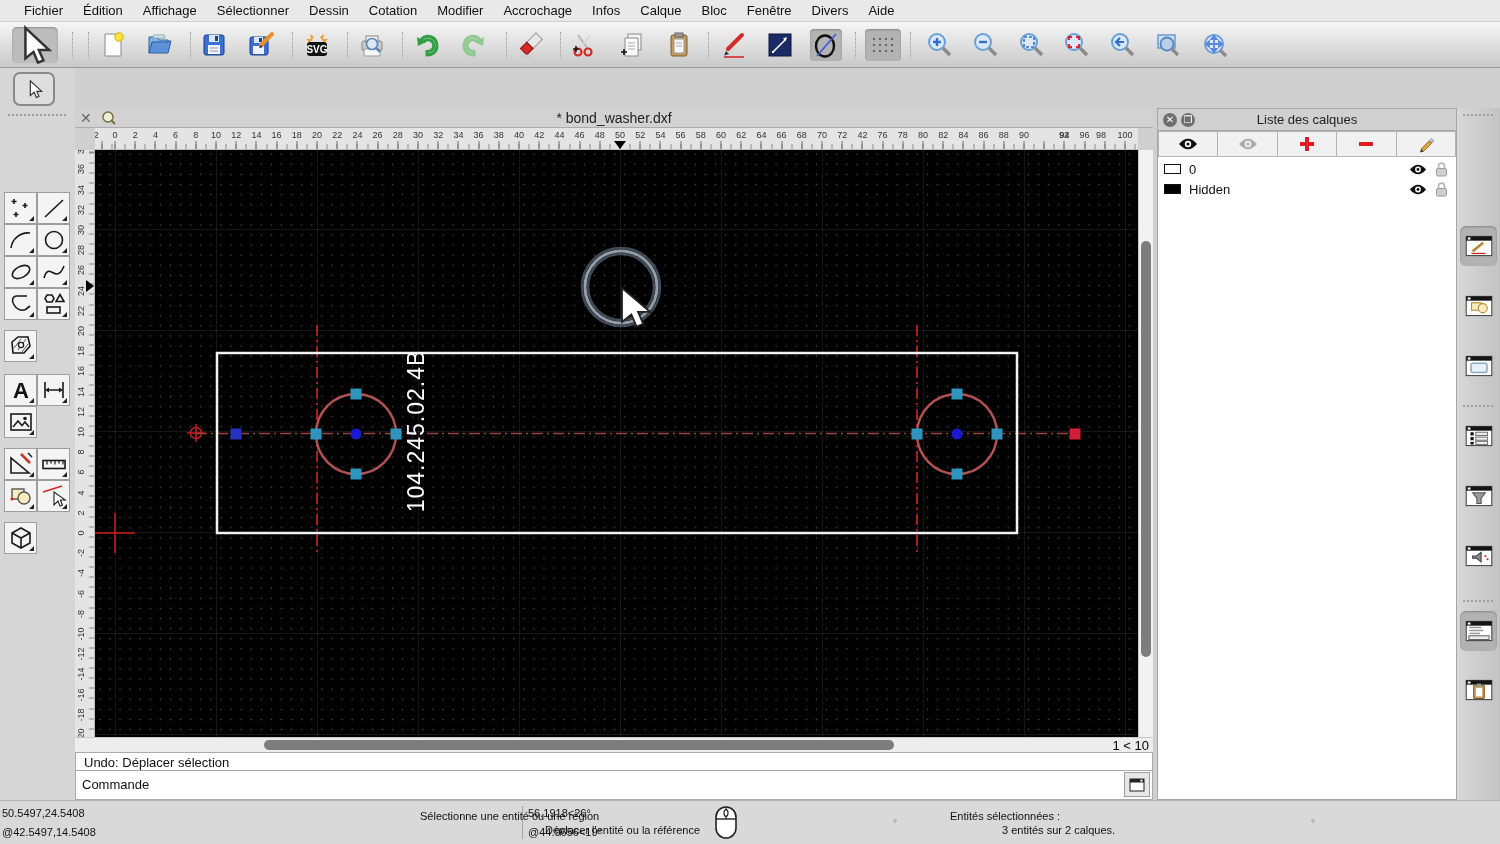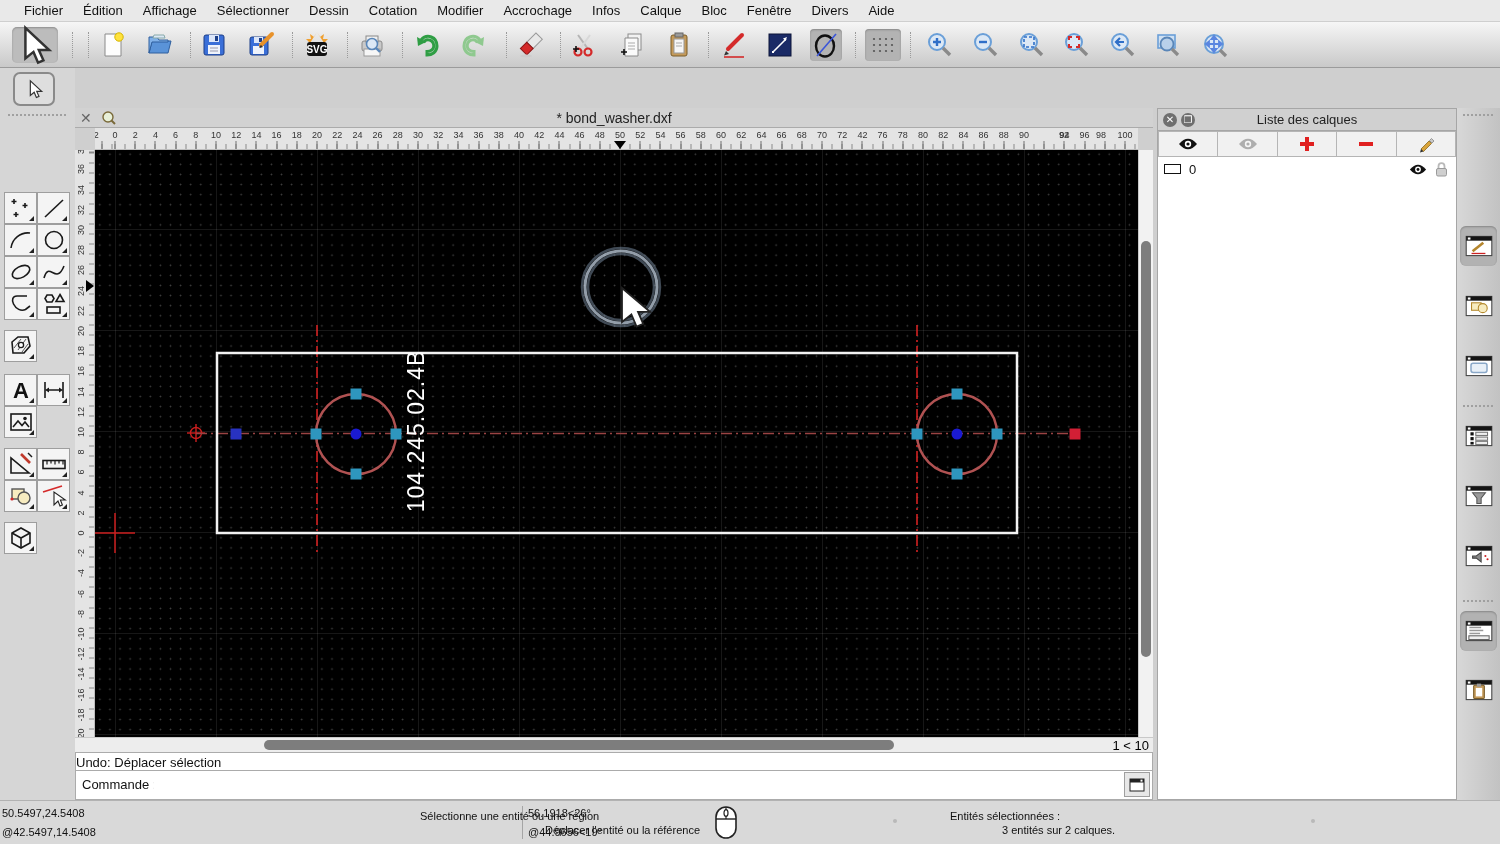"Hidden" div.layer-row { html: none -> <div> <span></span> <span>Hidden</span> <span> <svg> <path></path> <circle></circle> <circle></circle> </svg> <svg> <path></path> <rect></rect> </svg> </span> </div> }
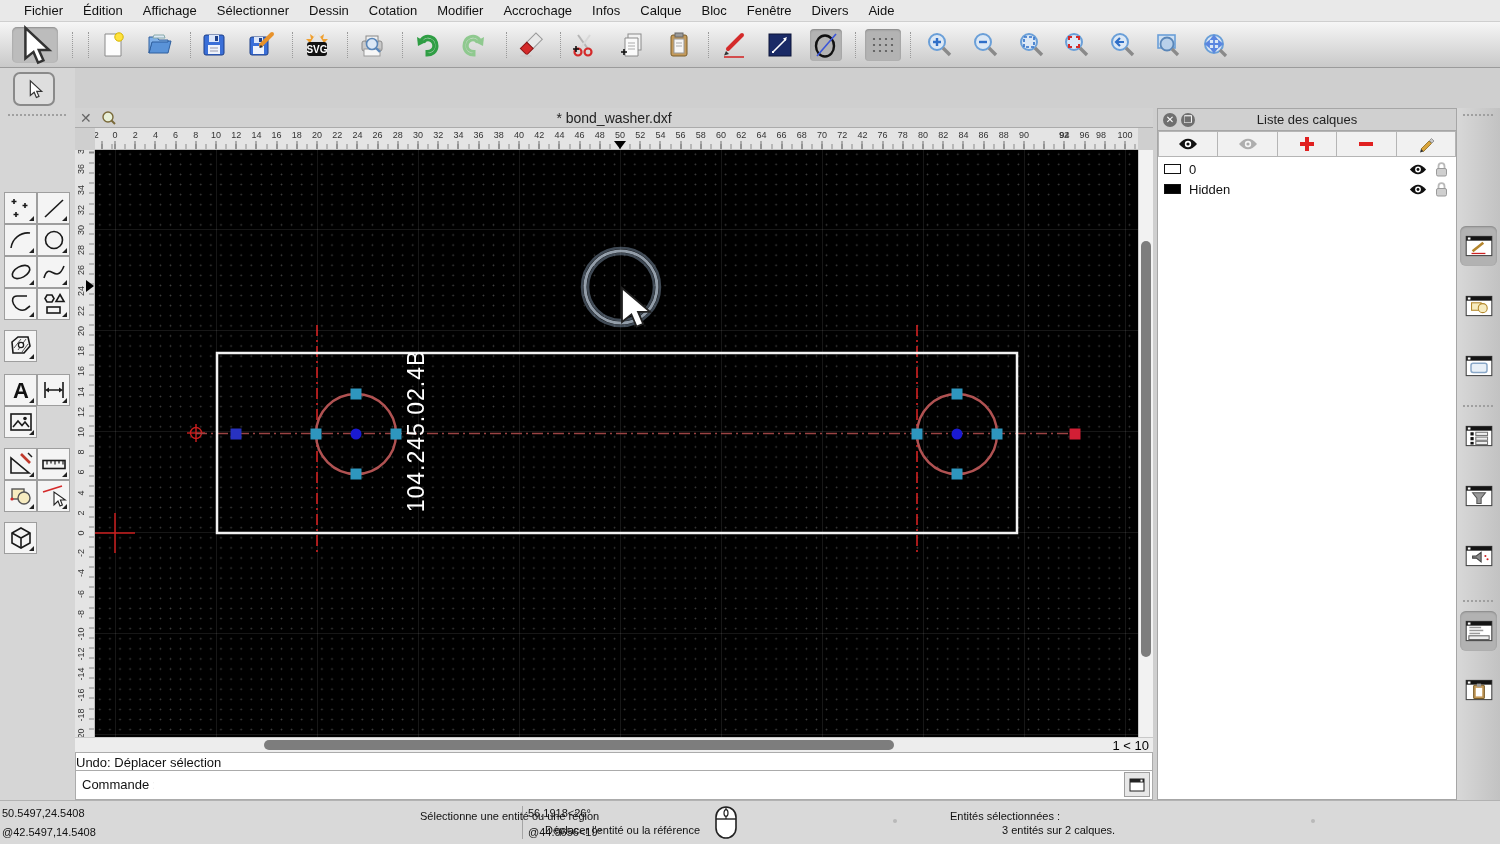"Undo: Déplacer sélection" #undobar span { padding-left: 0 -> 8px }
